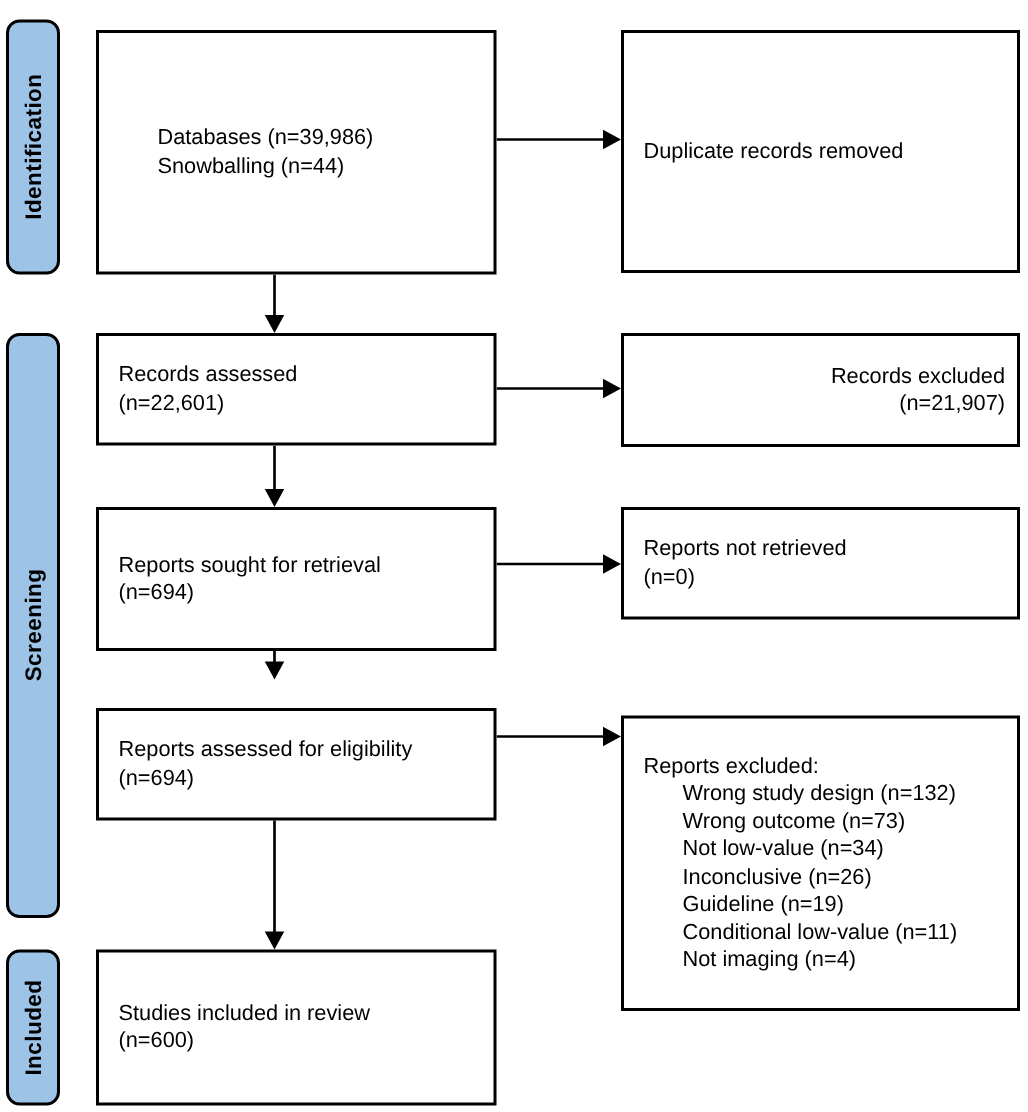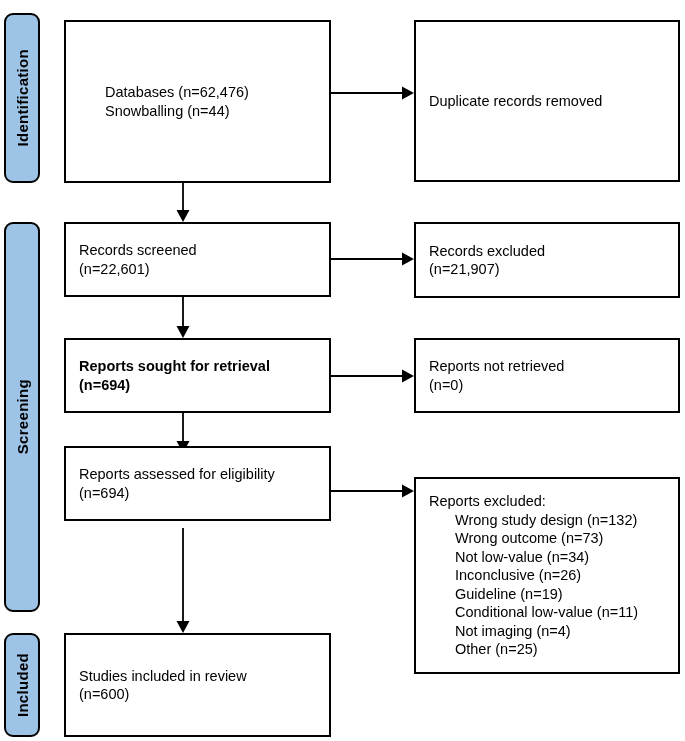"Databases (n=62,476)" div.line { text: 62,476 -> 39,986 }
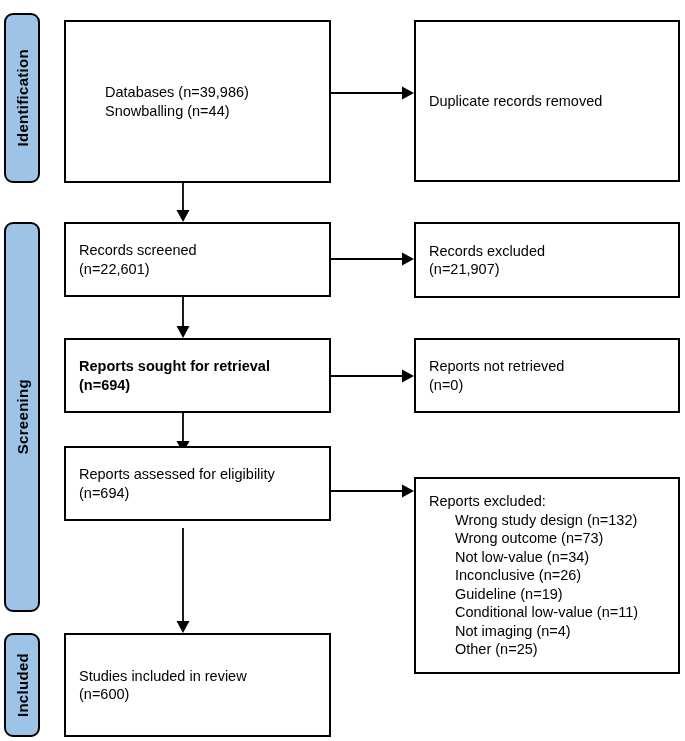"Records screened" div.line { text: screened -> assessed }
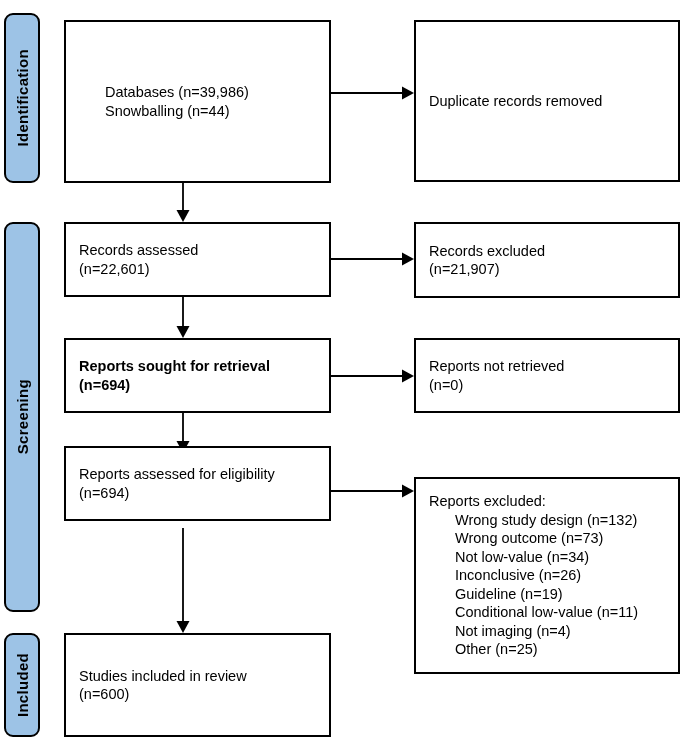"Records excluded" #box-records-excluded { text-align: none -> right }
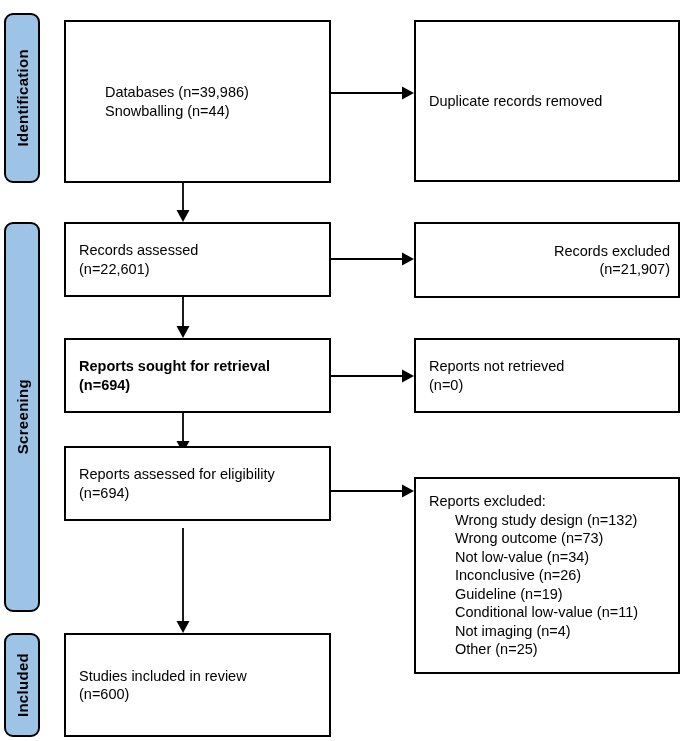"Reports sought for retrieval" #box-reports-sought { font-weight: bold -> none; height: 75px -> 96px }
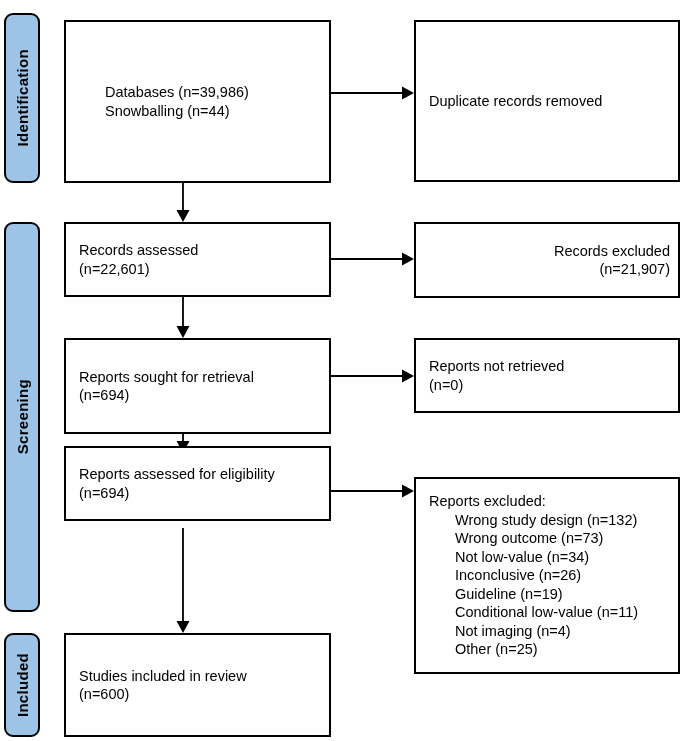"Reports assessed for eligibility" #box-reports-assessed { top: 446px -> 472px }
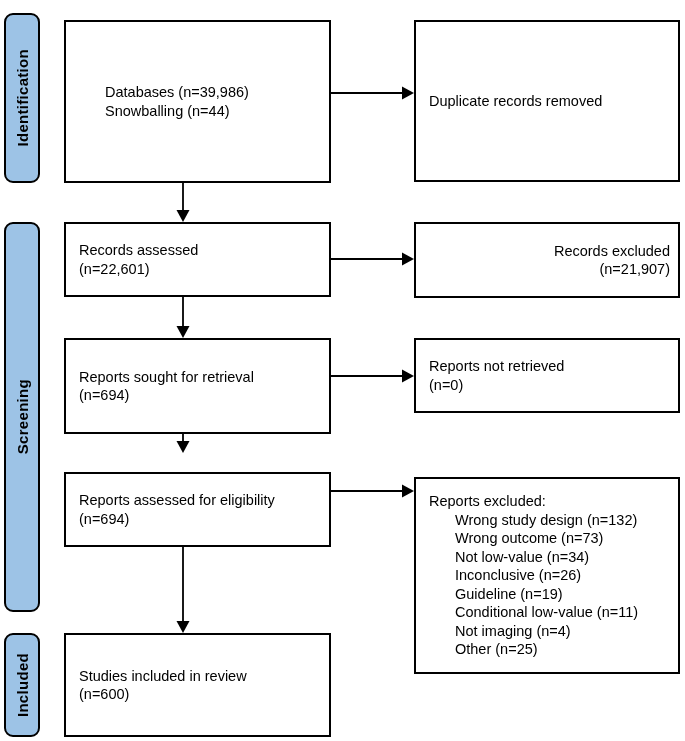"Other (n=25)" div.line { html: <div>Other (n=25)</div> -> none }
